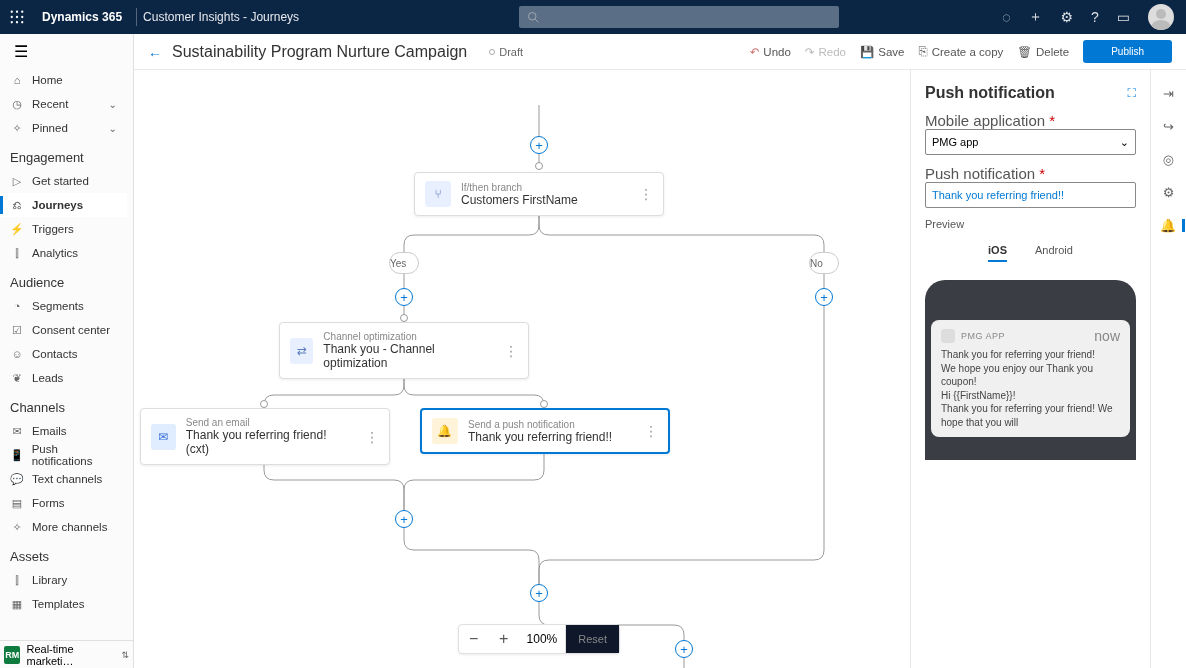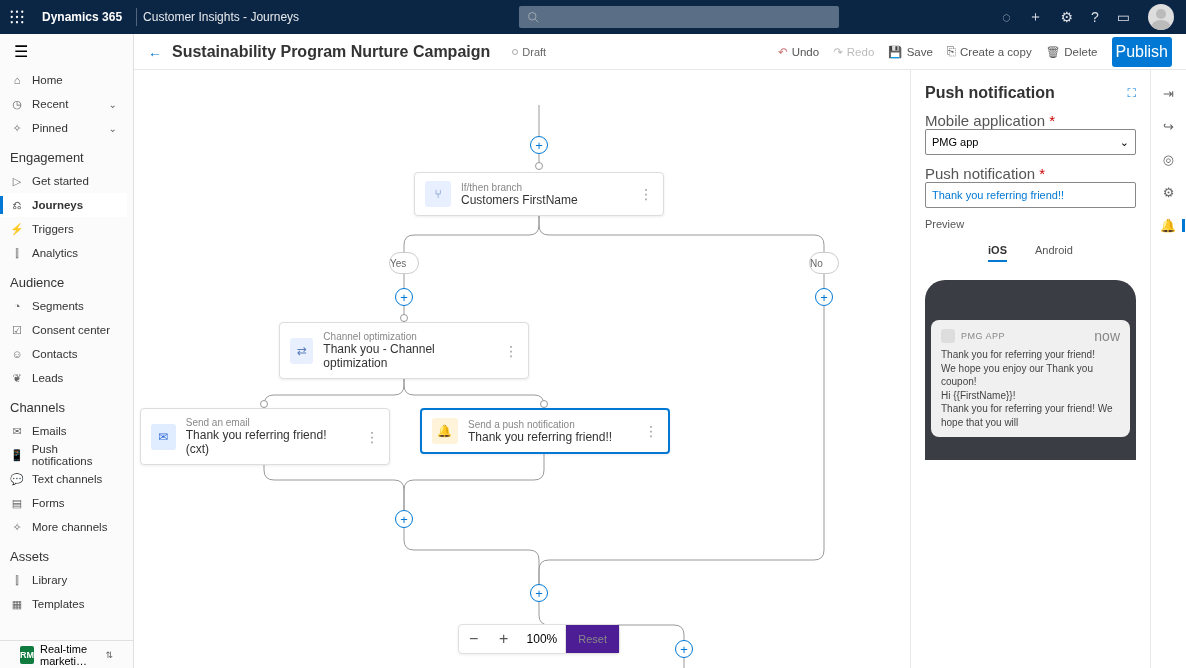"Sustainability Program Nurture Campaign" .page-title { font-weight: 700 -> 400 }
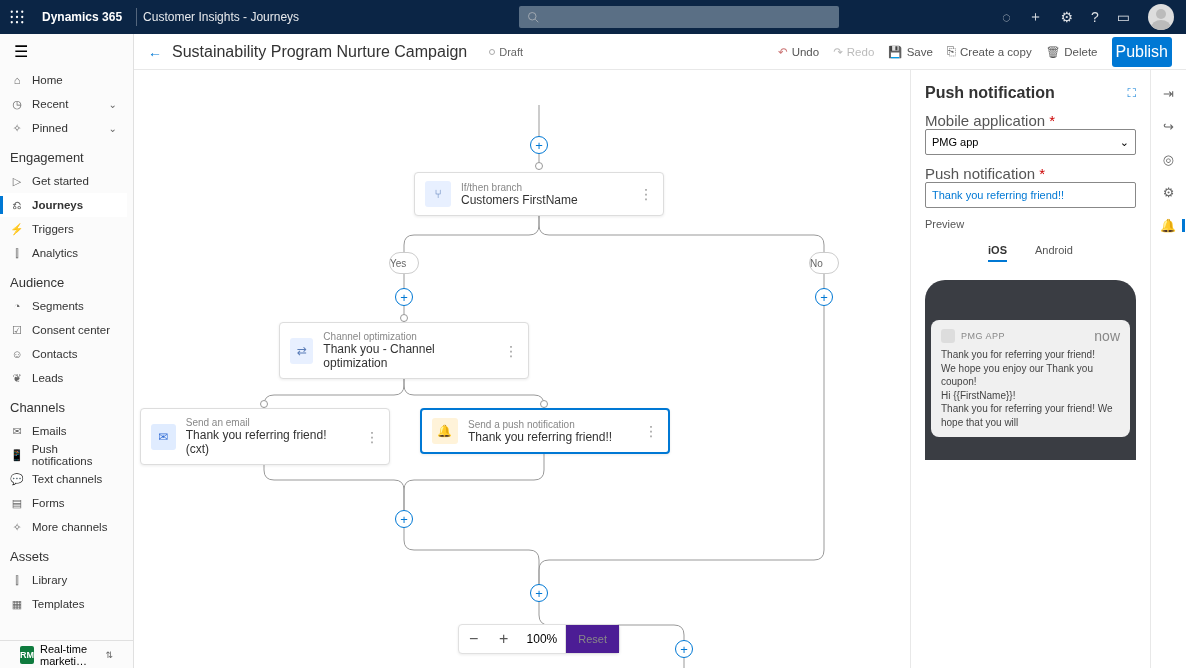"Publish" .publish-btn { font-size: 16px -> 10px; padding: 6px 4px -> 6px 28px }
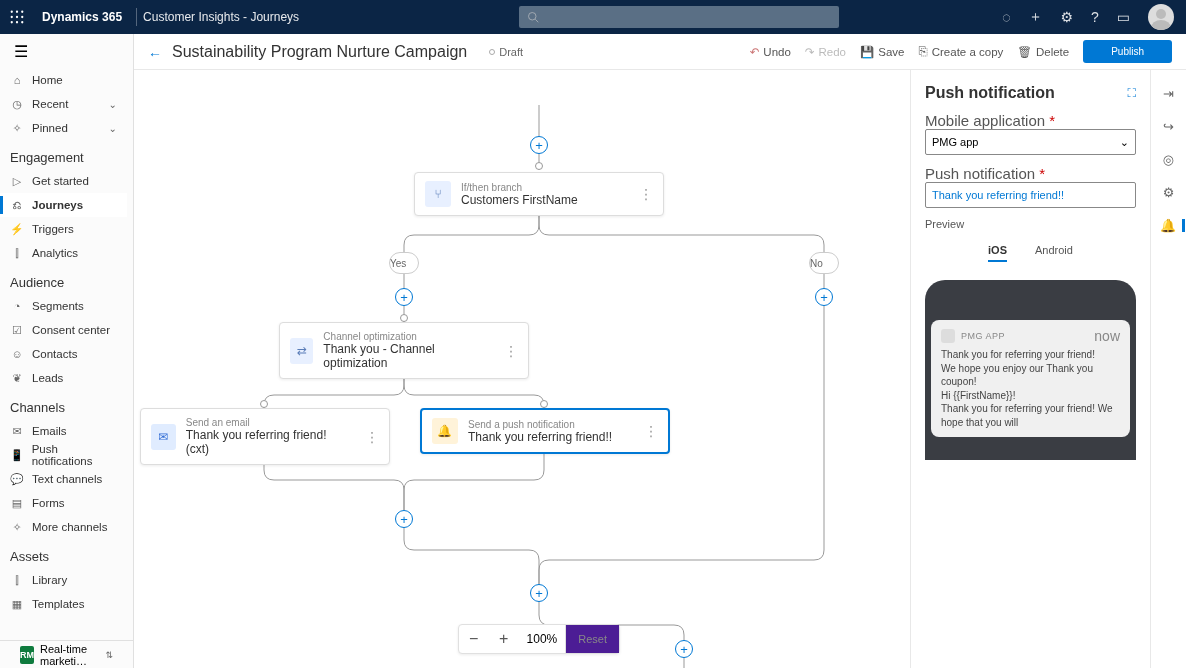"Reset" .reset-btn { background: #4c1d95 -> #0f172a }
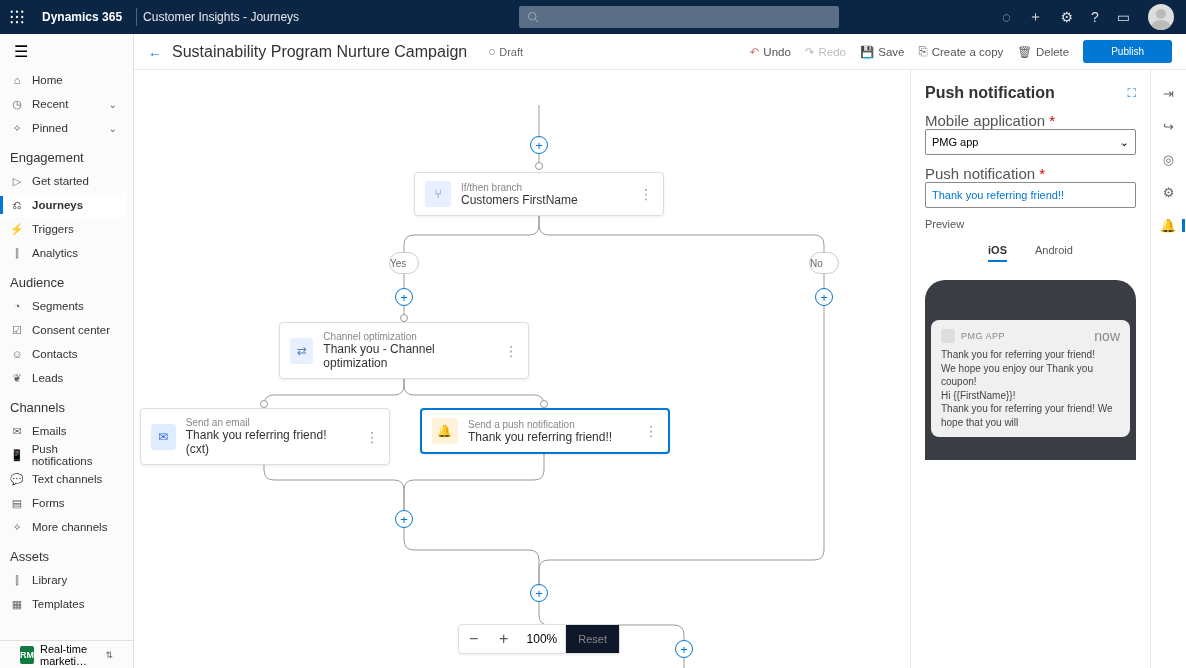"RM" .area-switch { padding: 0 20px -> 0 4px }
